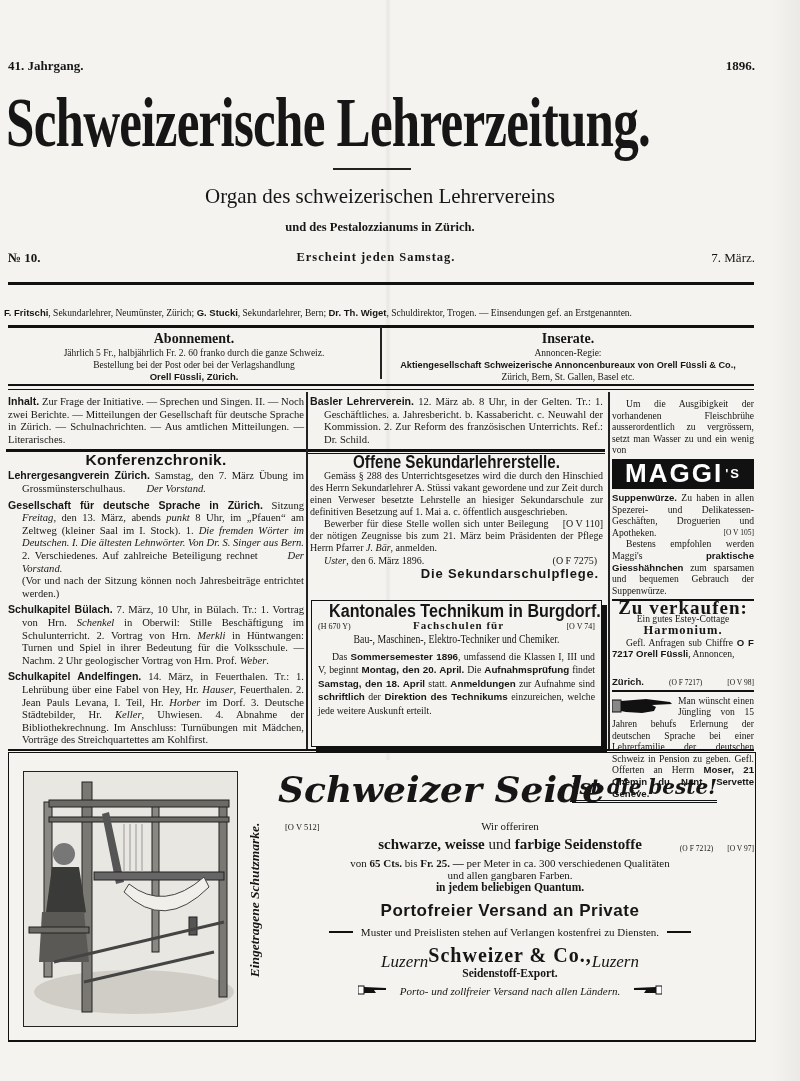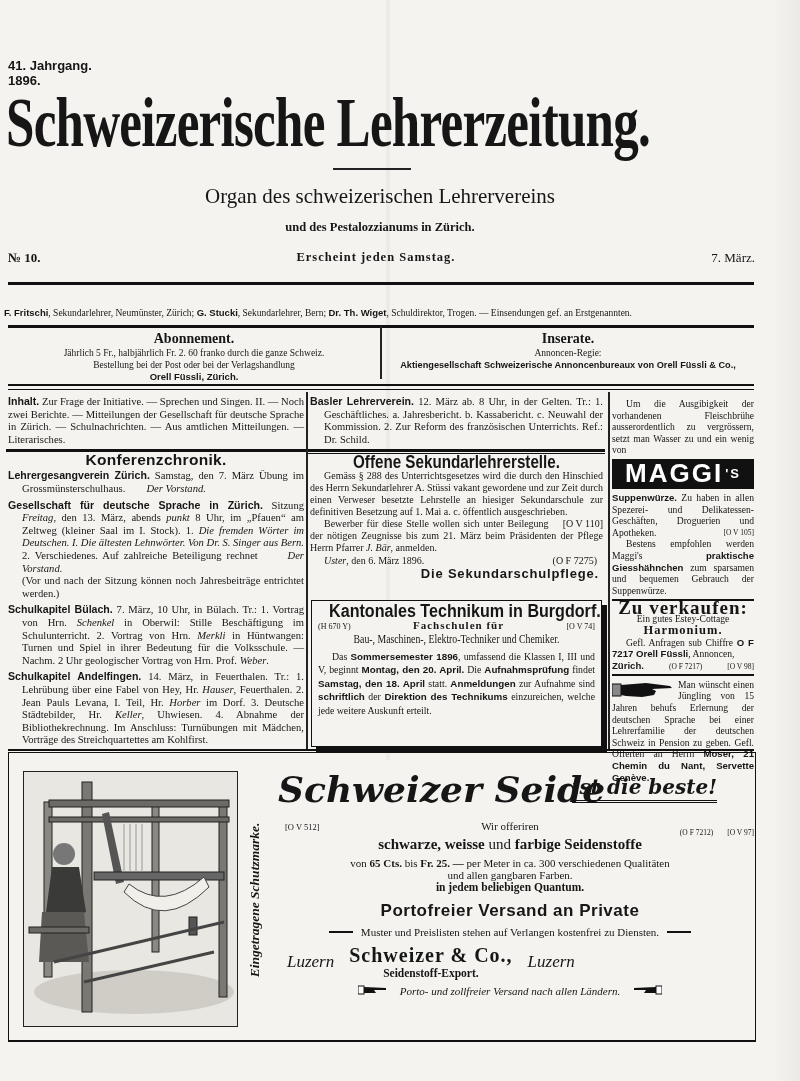"41. Jahrgang." div.masthead-top { flex-direction: column -> none; font-family: Liberation Sans, sans-serif -> Liberation Serif, serif }
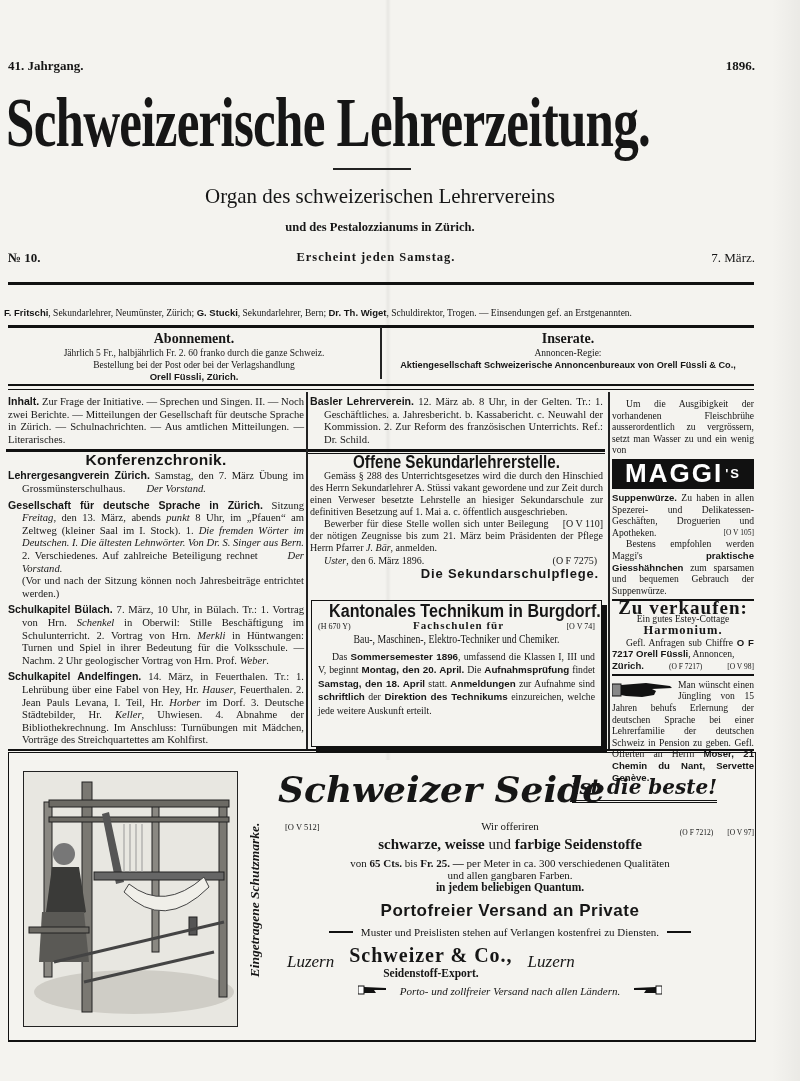"Zürich, Bern, St. Gallen, Basel" div { html: none -> <div>Zürich, Bern, St. Gallen, Basel etc.</div> }
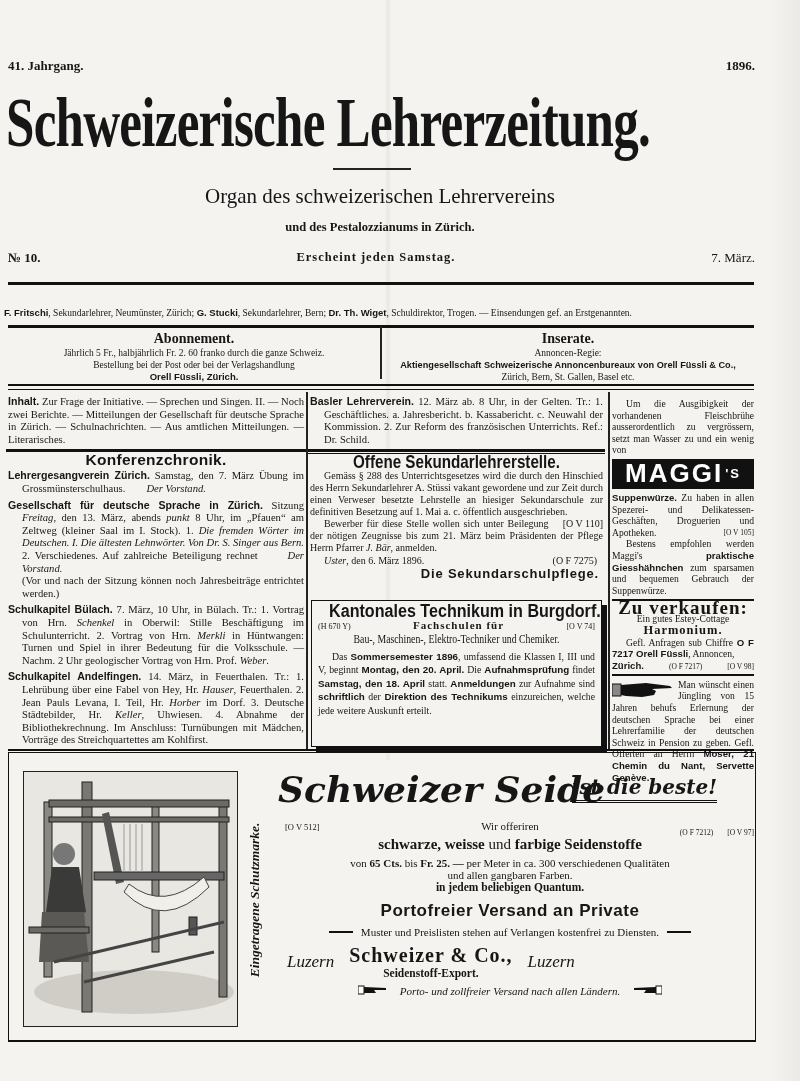"Zürich." p { margin-top: none -> 16px }
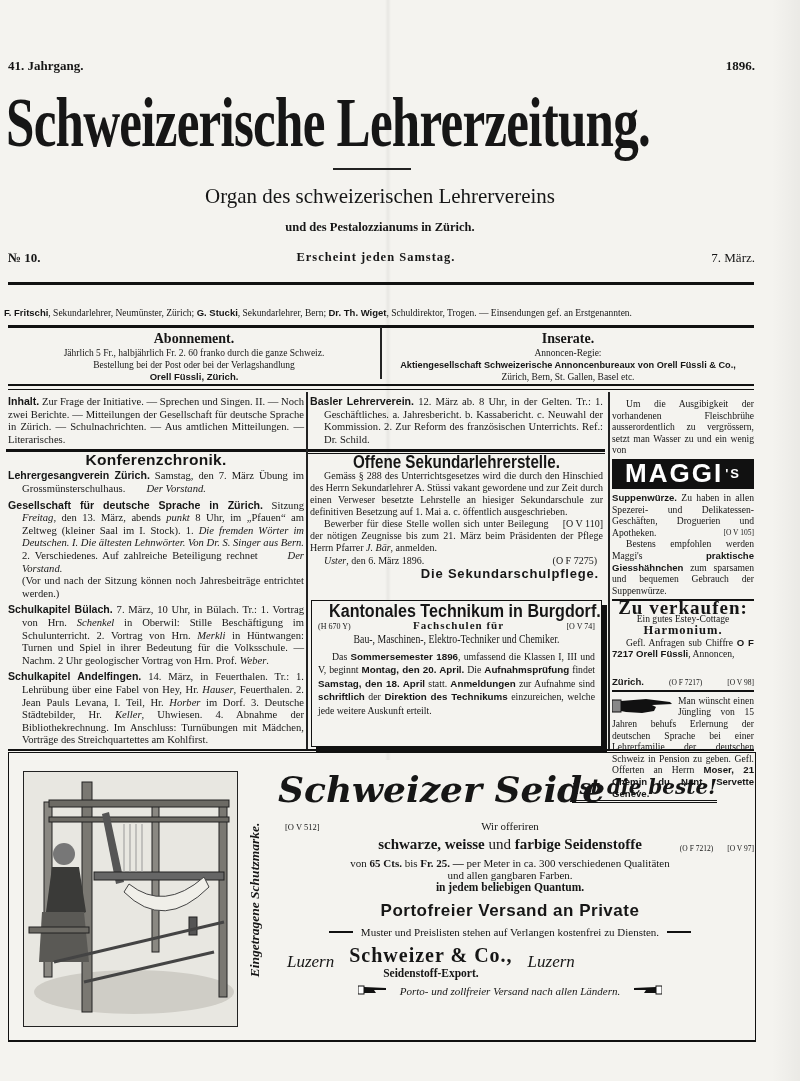"Luzern" div { gap: 15px -> none; justify-content: flex-start -> center }
